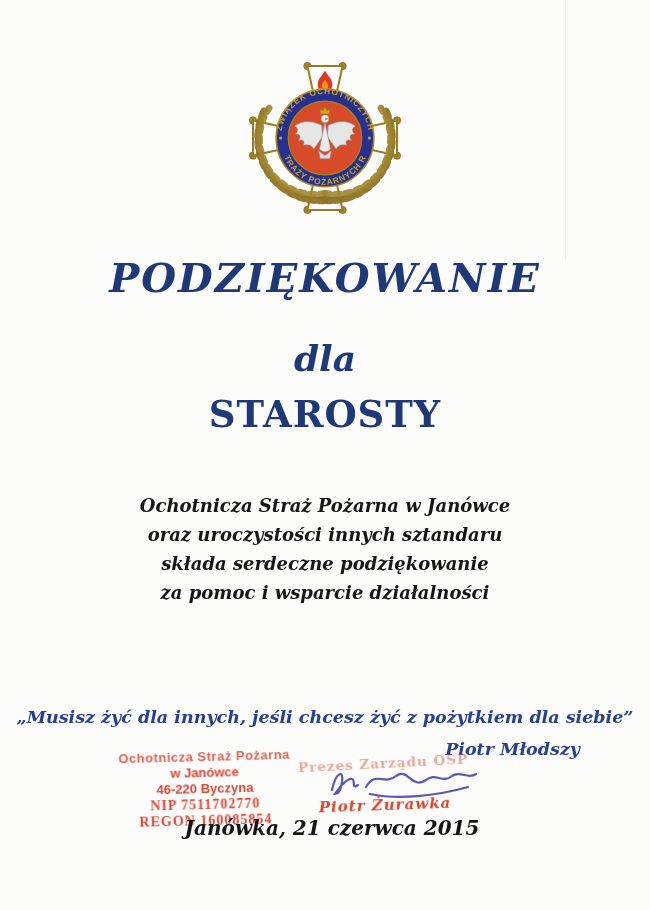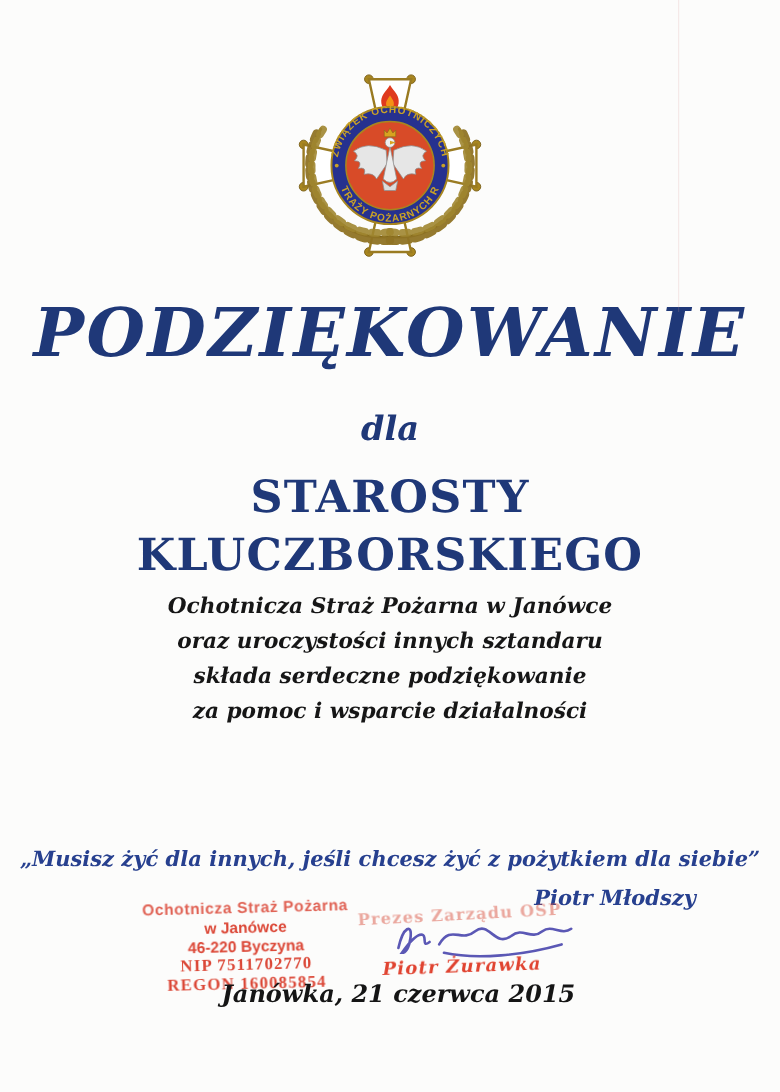"PODZIĘKOWANIE" .title { font-size: 56px -> 40px }
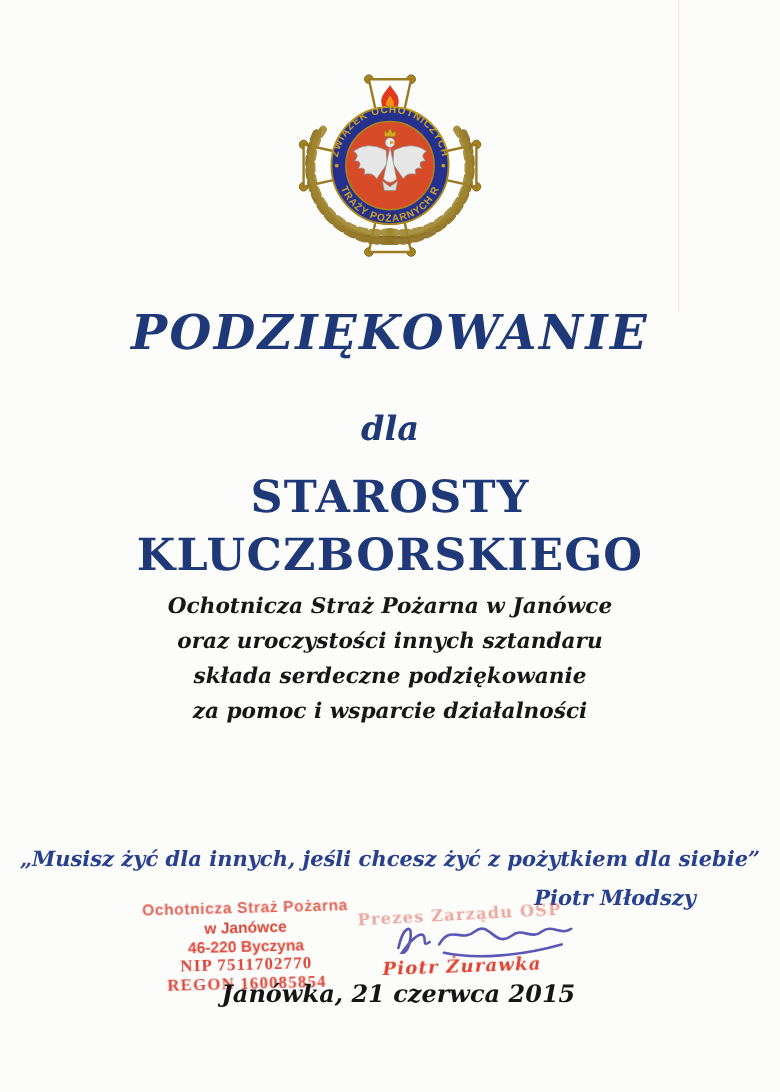"dla" .dla { font-size: 28px -> 36px }
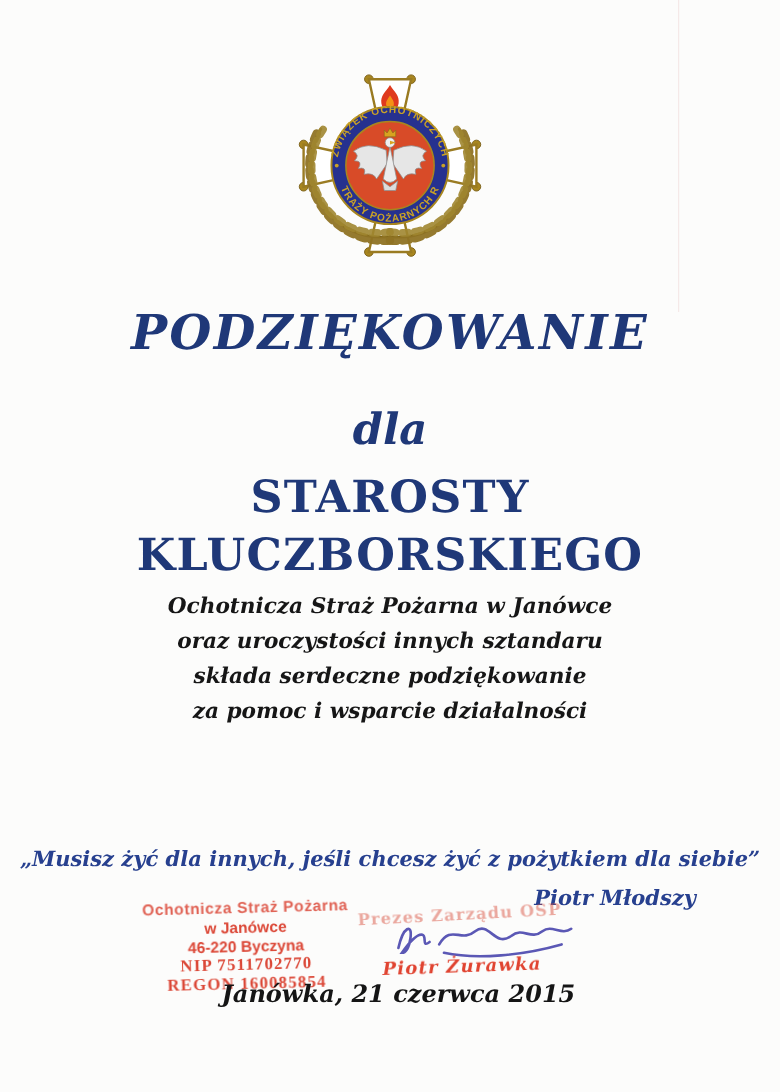"KLUCZBORSKIEGO" div { html: <div>KLUCZBORSKIEGO</div> -> none }
